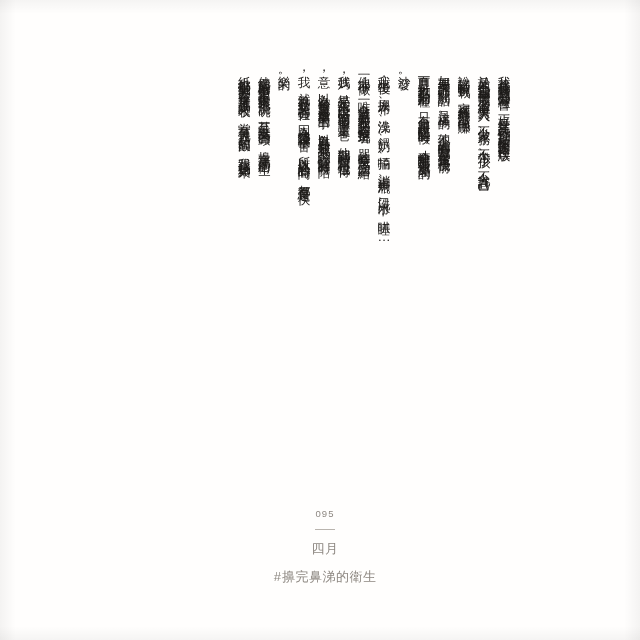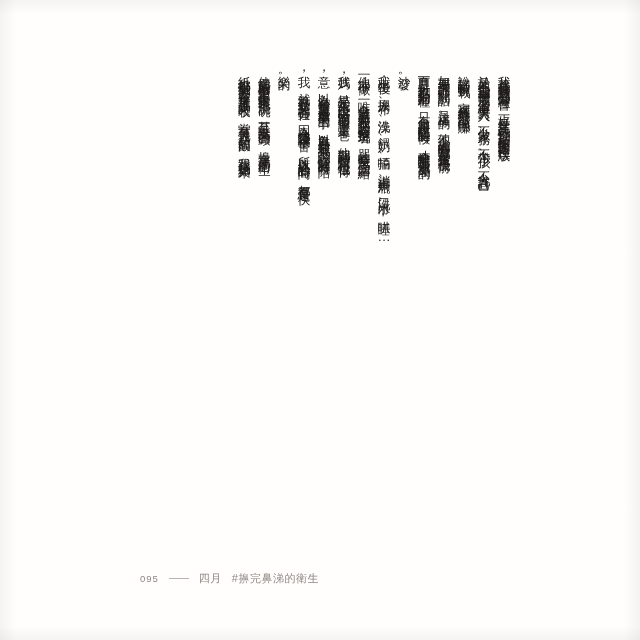"095" #footer { flex-direction: row -> column }
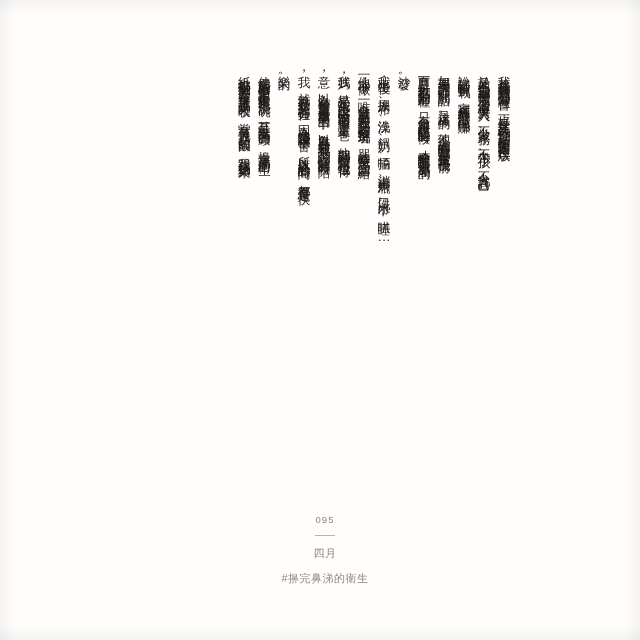"四月" #footer-title { font-family: Liberation Sans, sans-serif -> Liberation Mono, monospace; font-size: 11px -> 13px }
